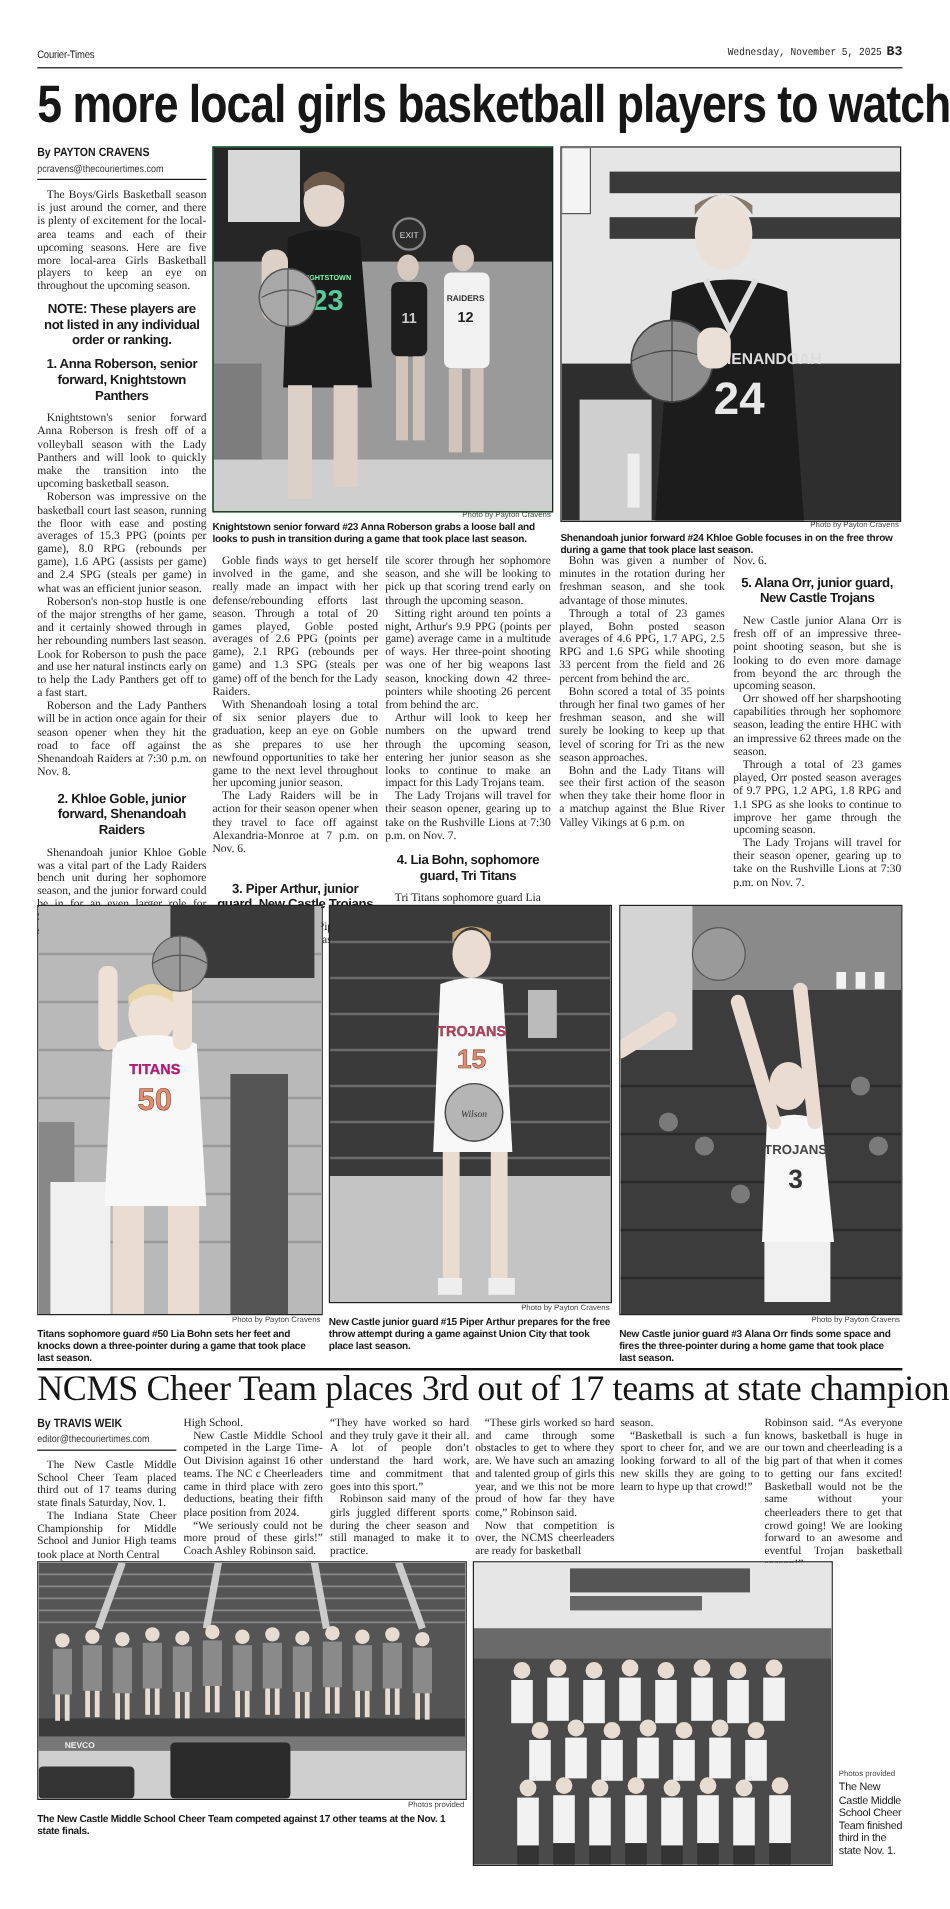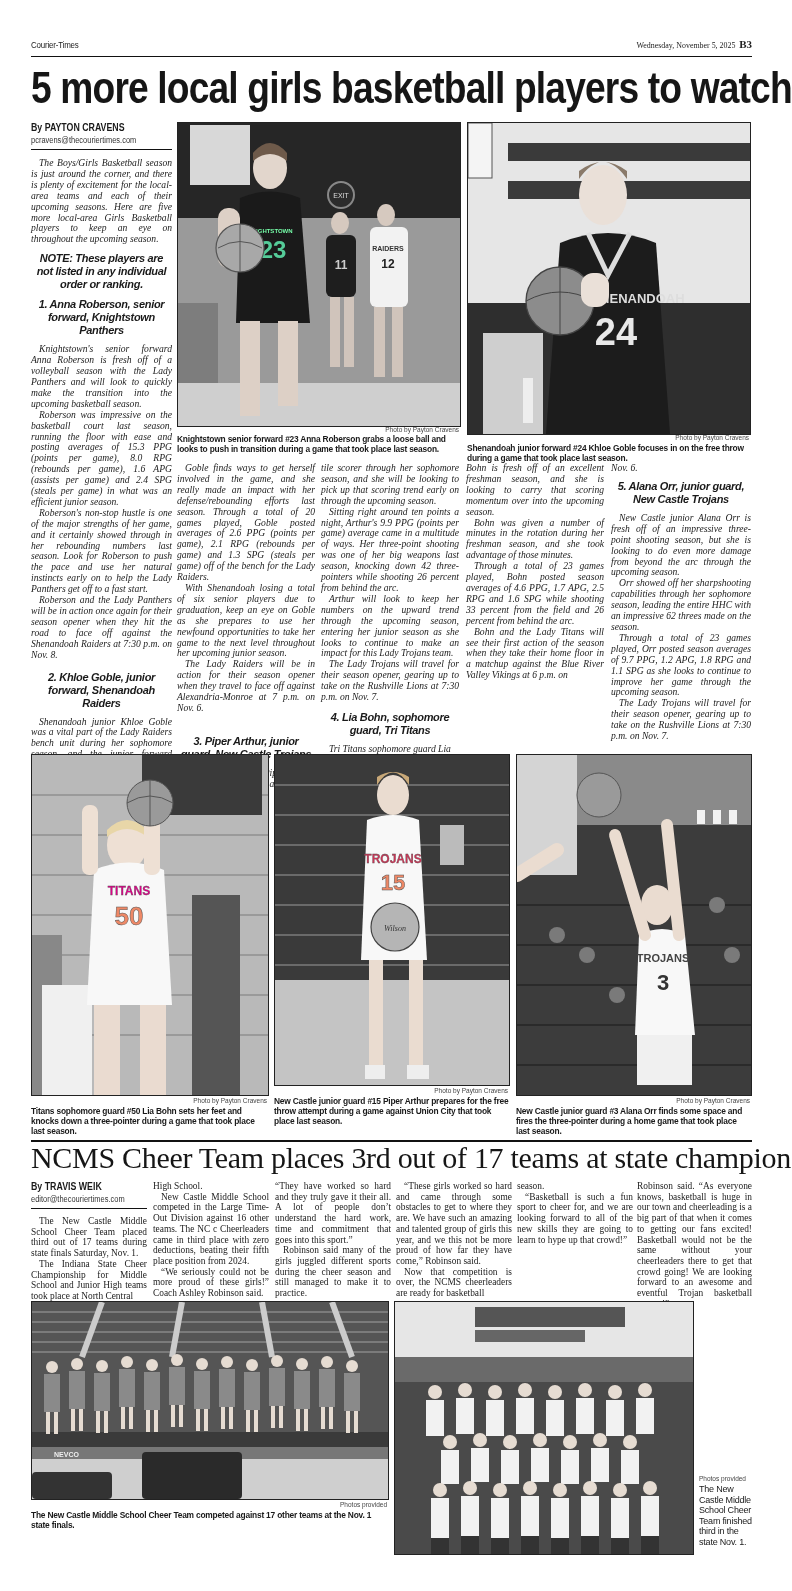"Wednesday, November 5, 2025 B3" .folio-right { font-family: Liberation Serif, serif -> Liberation Mono, monospace }
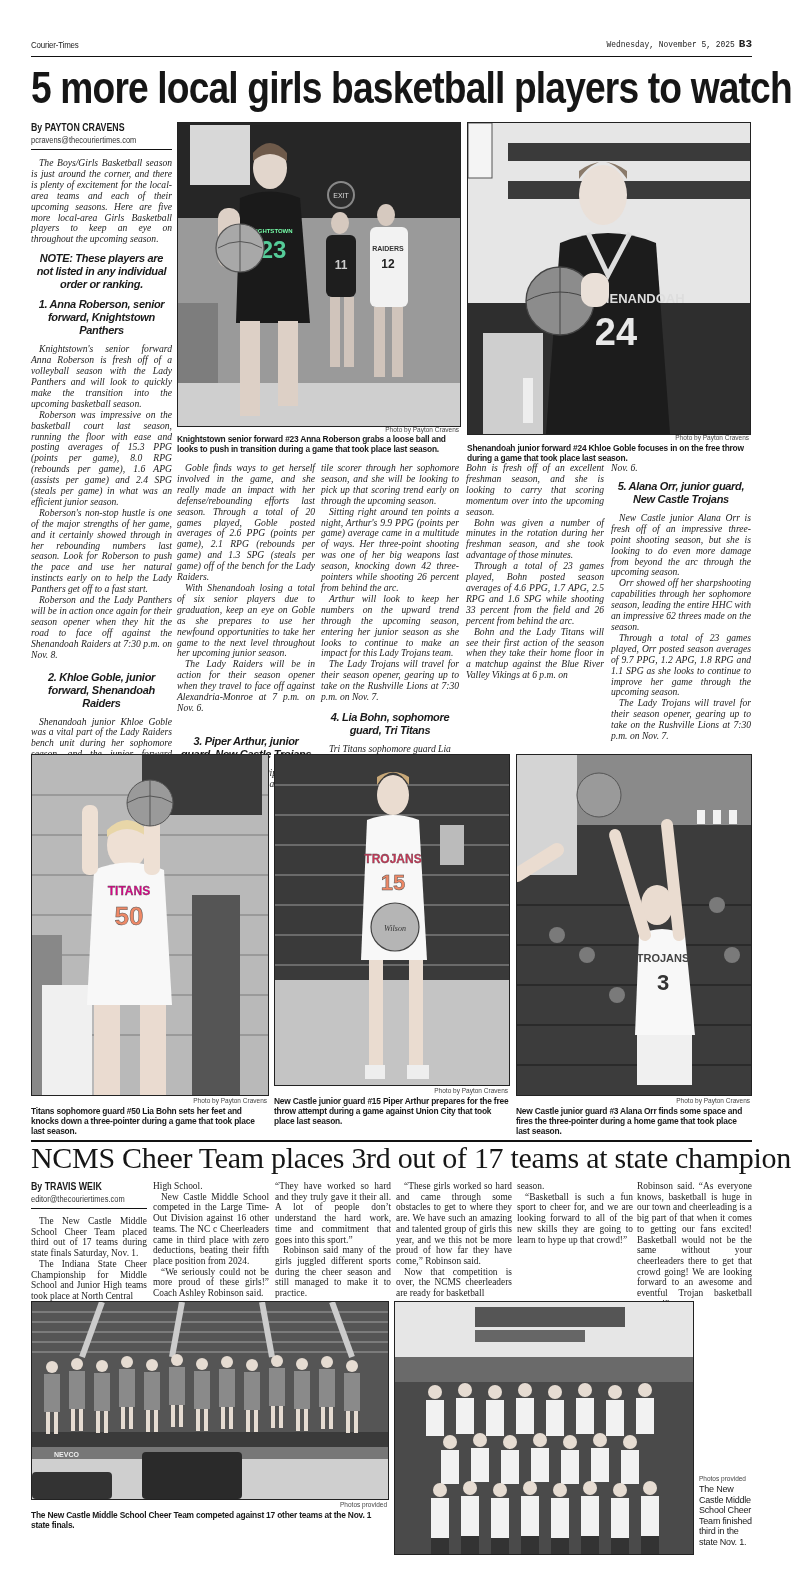"The Boys/Girls Basketball season is" .col { font-style: italic -> none }
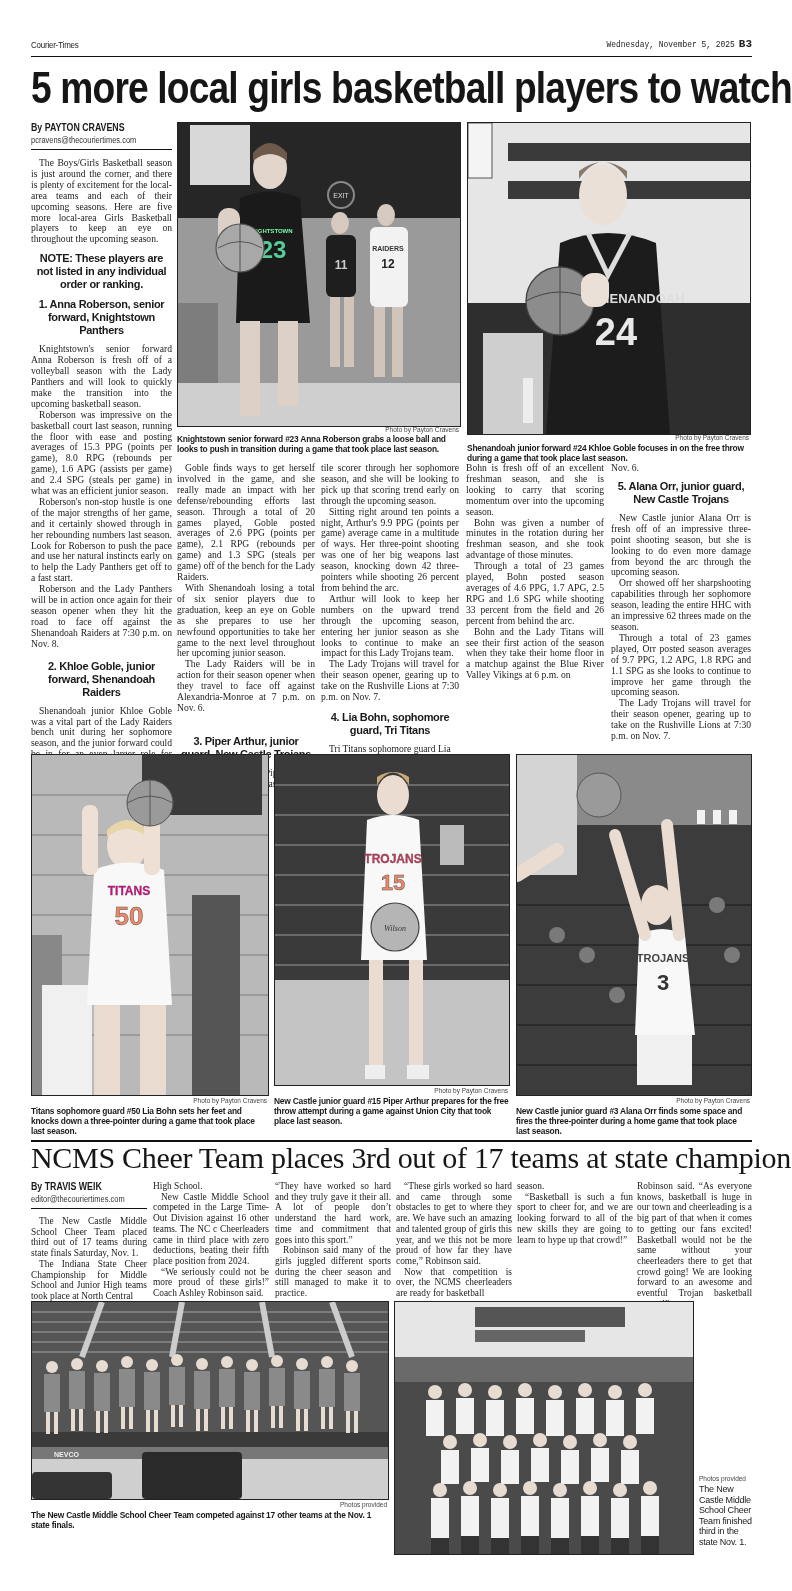"Bohn is fresh off of" p.noindent { html: <p>Bohn is fresh off of an excellent freshman season, and she is looking to carry that scoring momentum over into the upcoming season.</p> -> none }
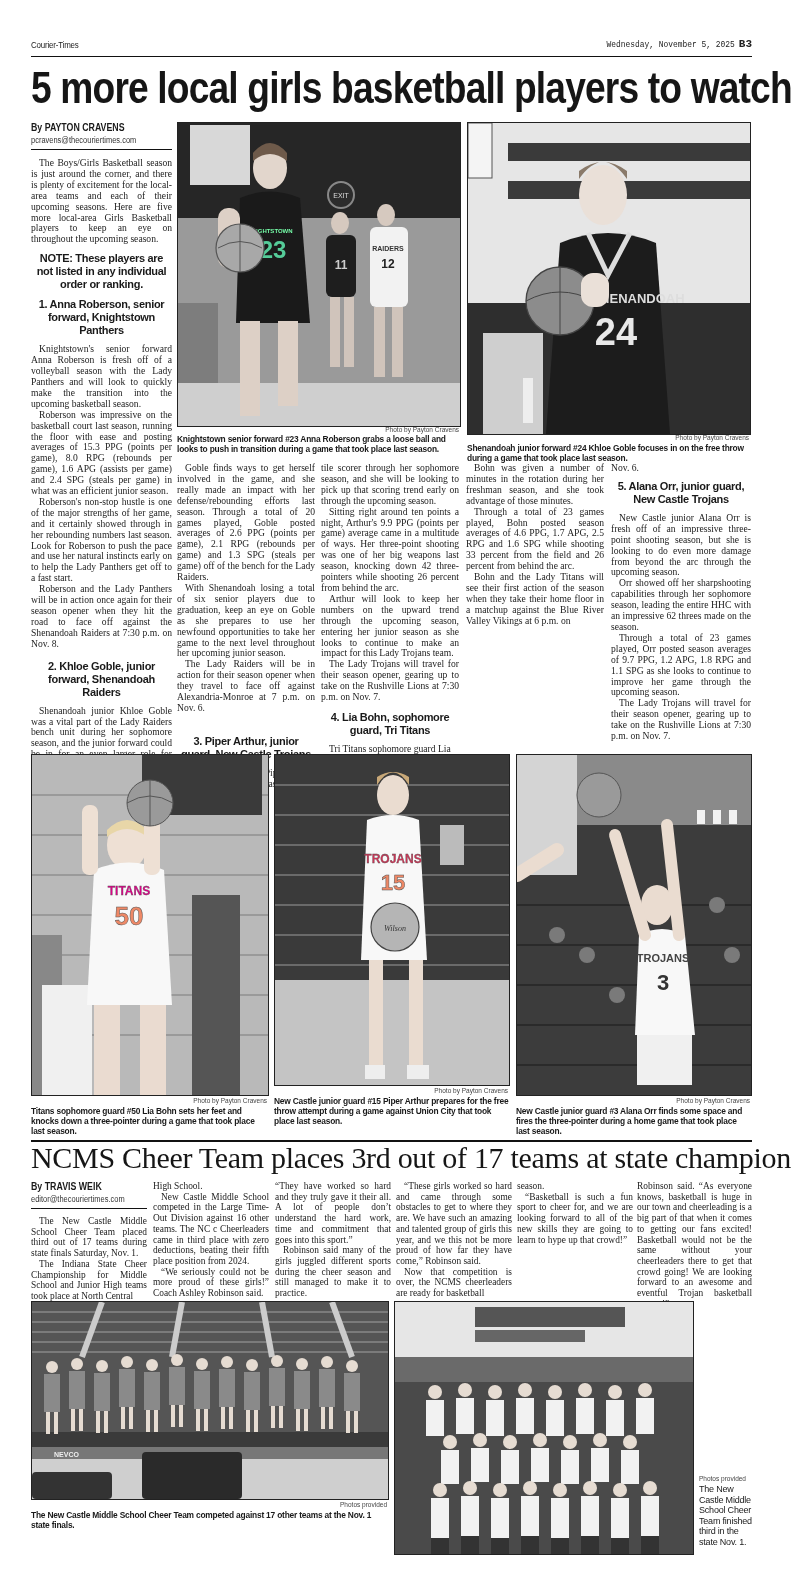"Bohn scored a total of" p { html: none -> <p>Bohn scored a total of 35 points through her final two games of her freshman season, and she will surely be looking to keep up that level of scoring for Tri as the new season approaches.</p> }
